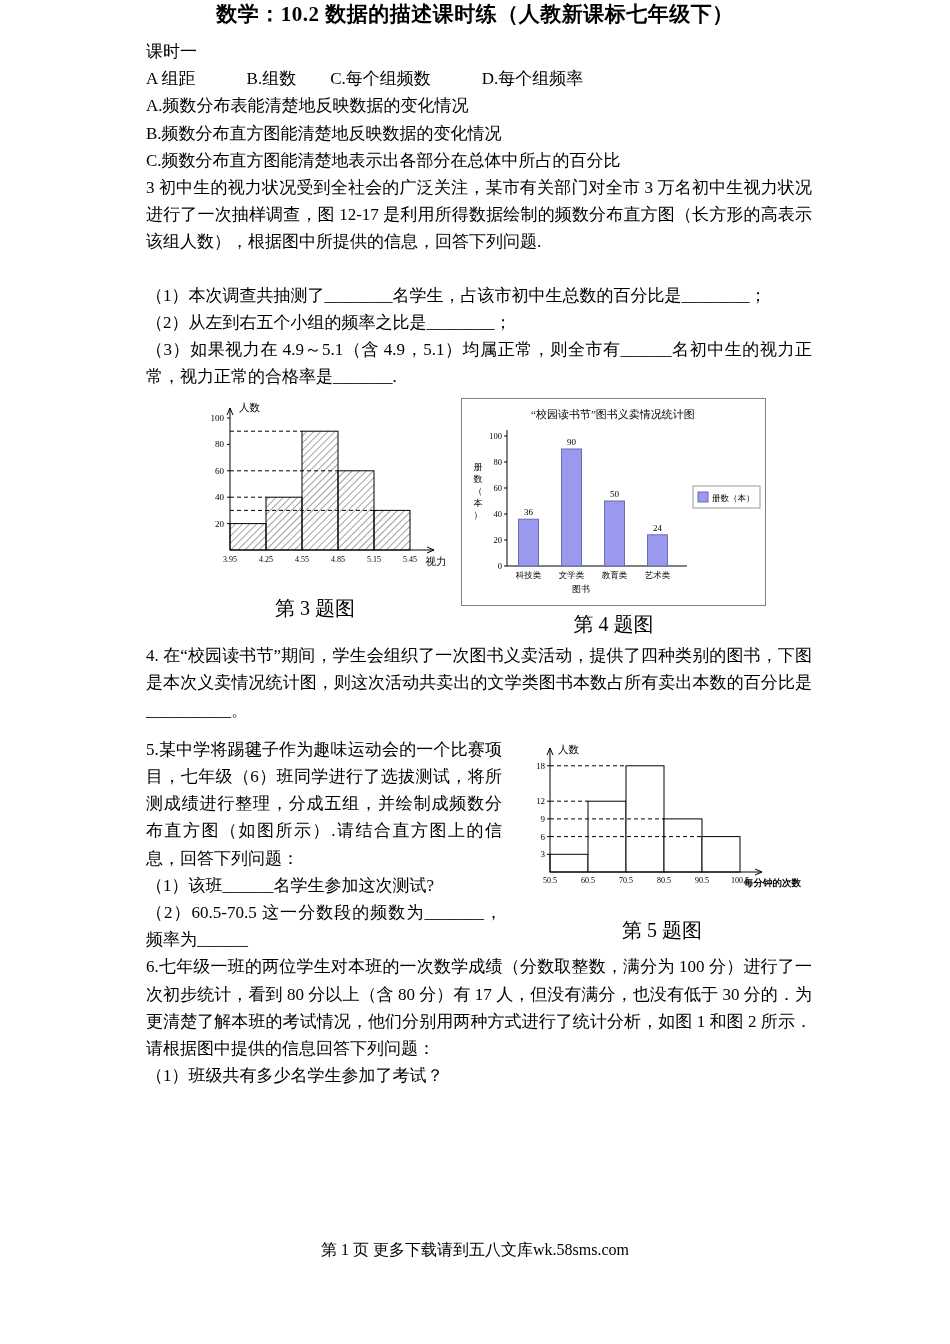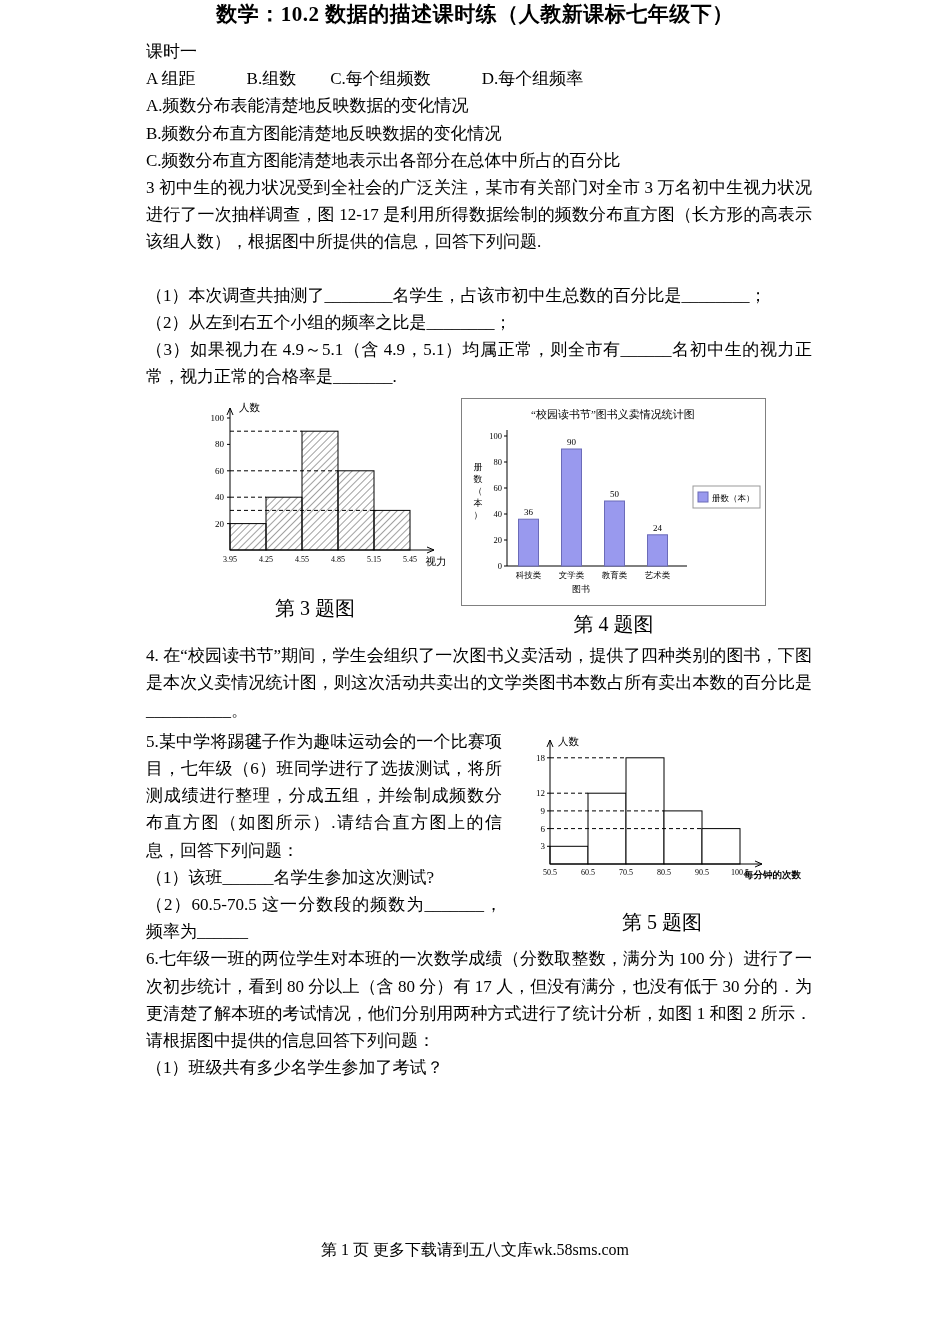"5.某中学将踢毽子作为趣味运动会的一个比赛项目，七年级（6）班同学进行了选拔测试" .q5row { margin-top: 4px -> 12px }
